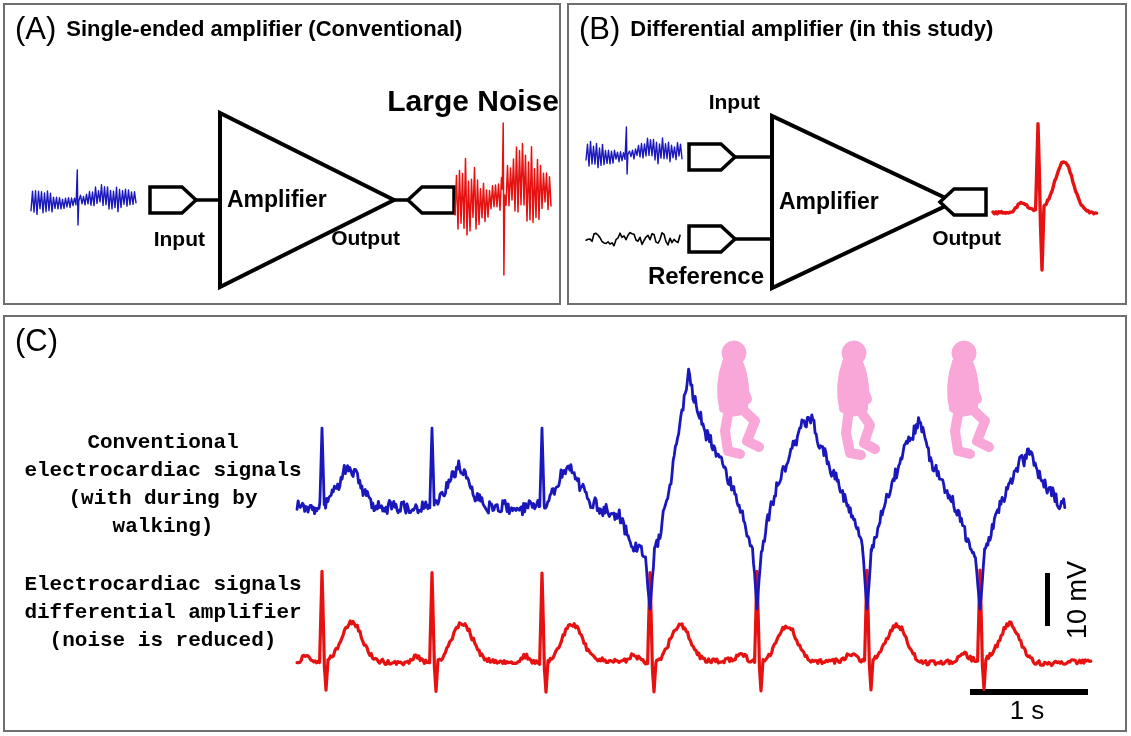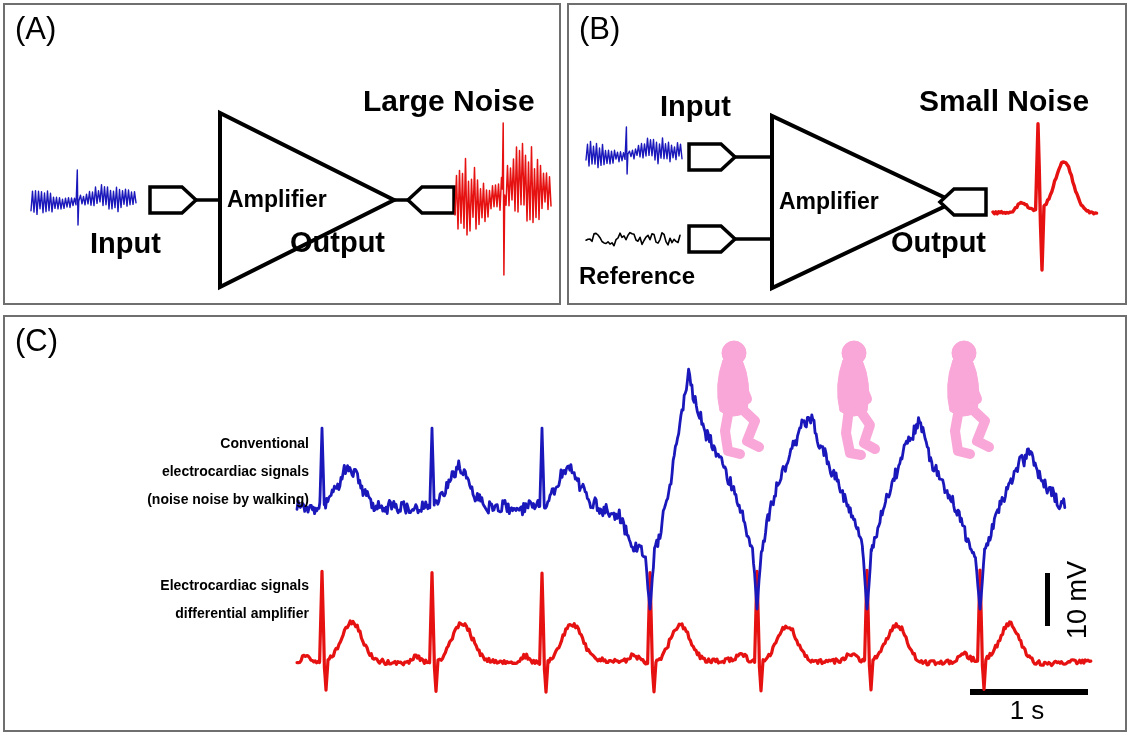"Single-ended amplifier (Conventional)" span.ptext { html: none -> <span>Single-ended amplifier (Conventional)</span> }
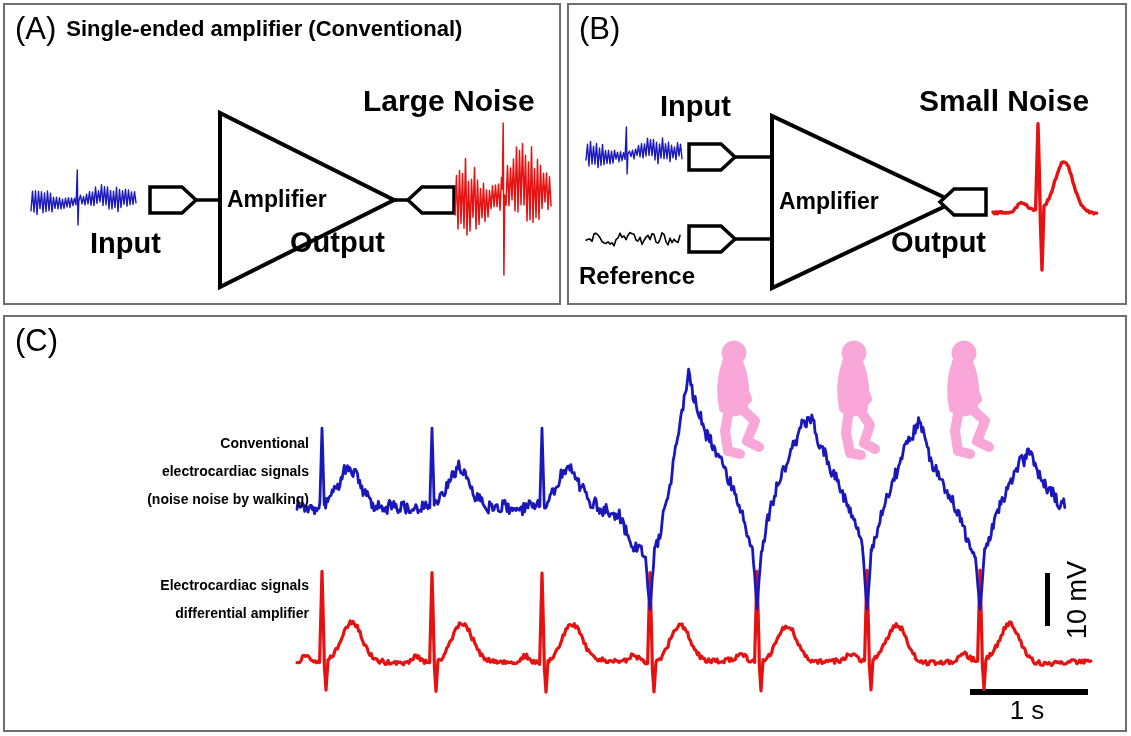"Differential amplifier (in this study)" span.ptext { html: none -> <span>Differential amplifier (in this study)</span> }
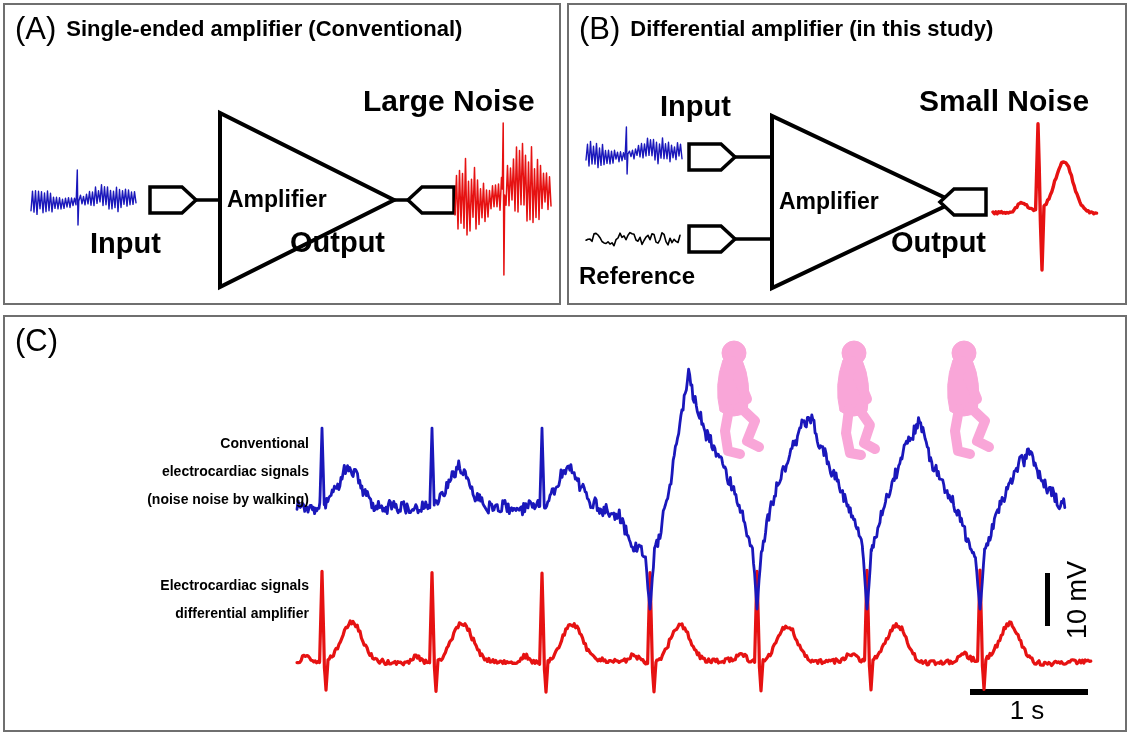"Large Noise" .lbl { text-align: left -> right }
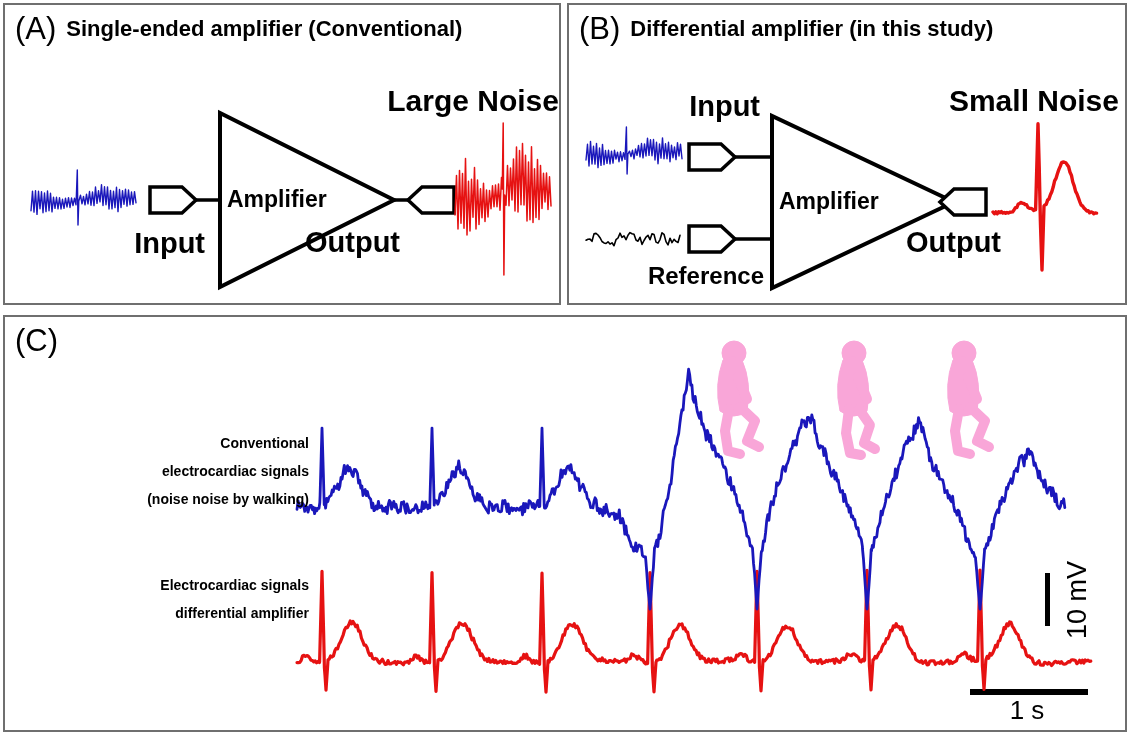"Input" .big { font-size: 29px -> 21px }
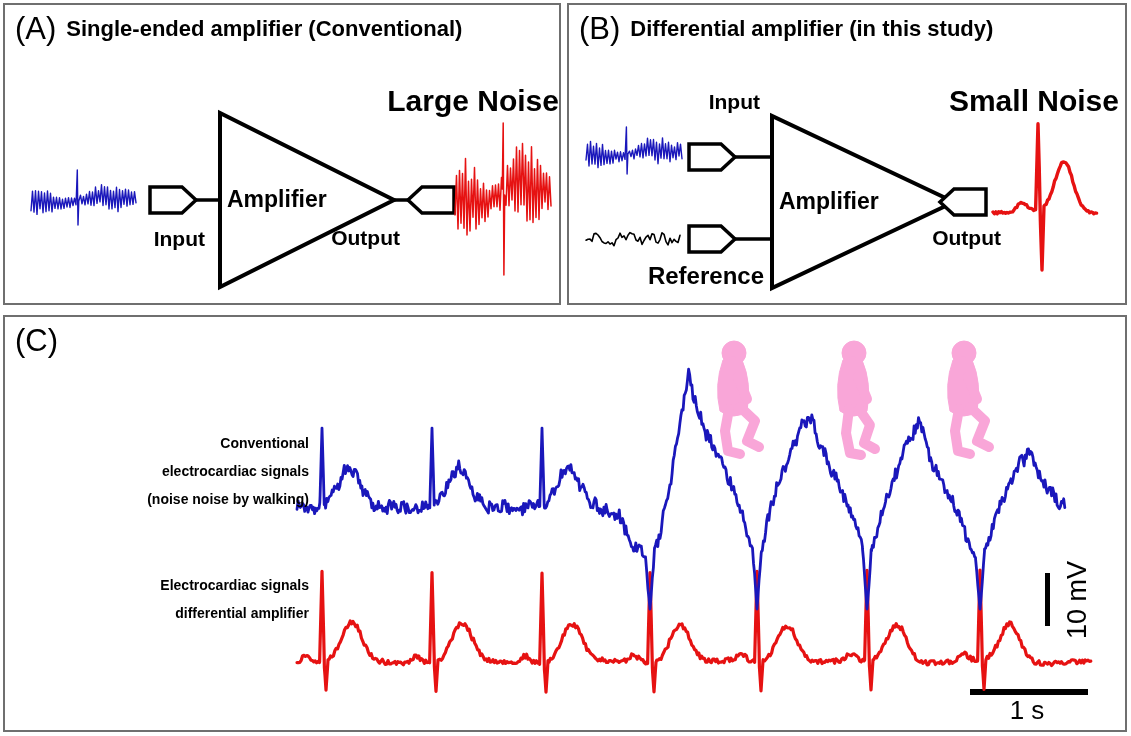"Small Noise" div.lbl { html: <div>Small Noise</div> -> none }
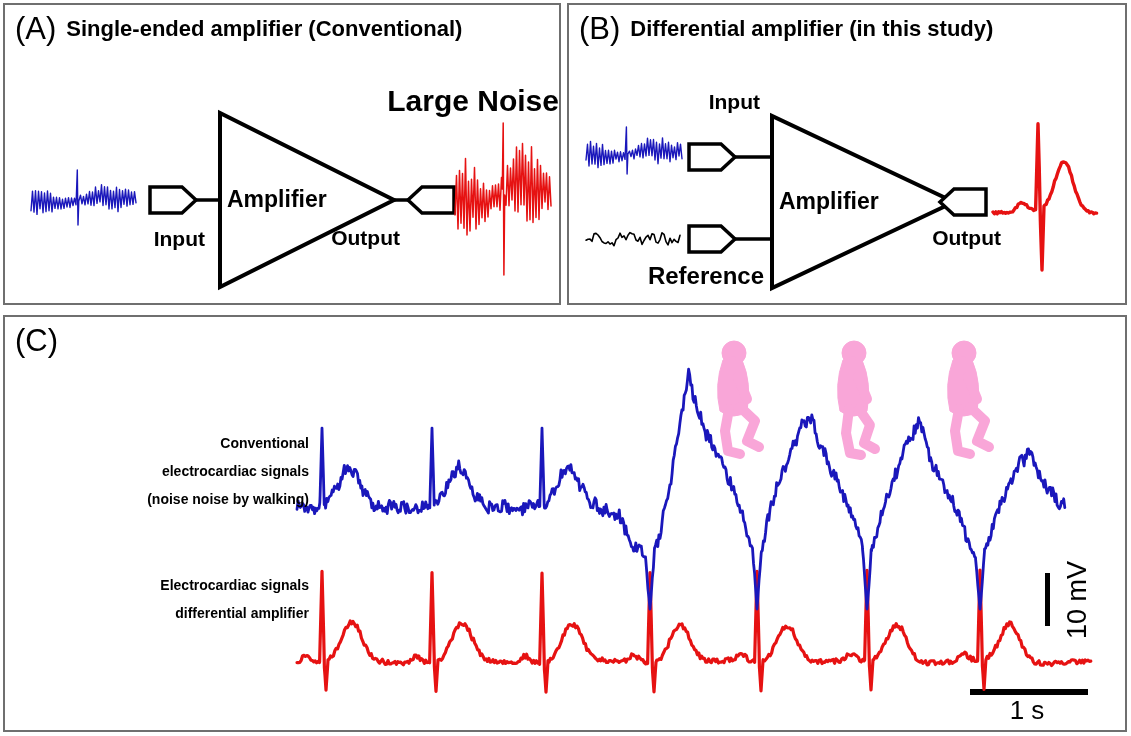"Conventional" .sidelabel { font-family: none -> Liberation Mono, monospace; font-size: 14px -> 21px; text-align: right -> center }
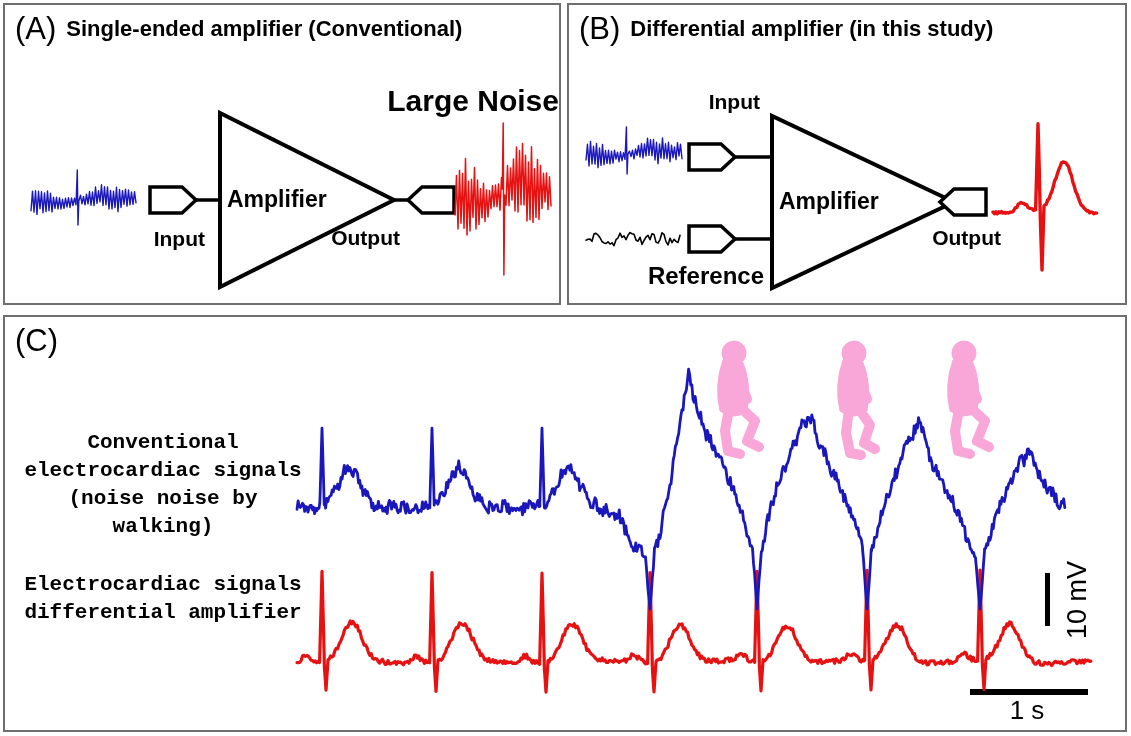"(noise noise by walking)" div { text: noise noise -> with during }
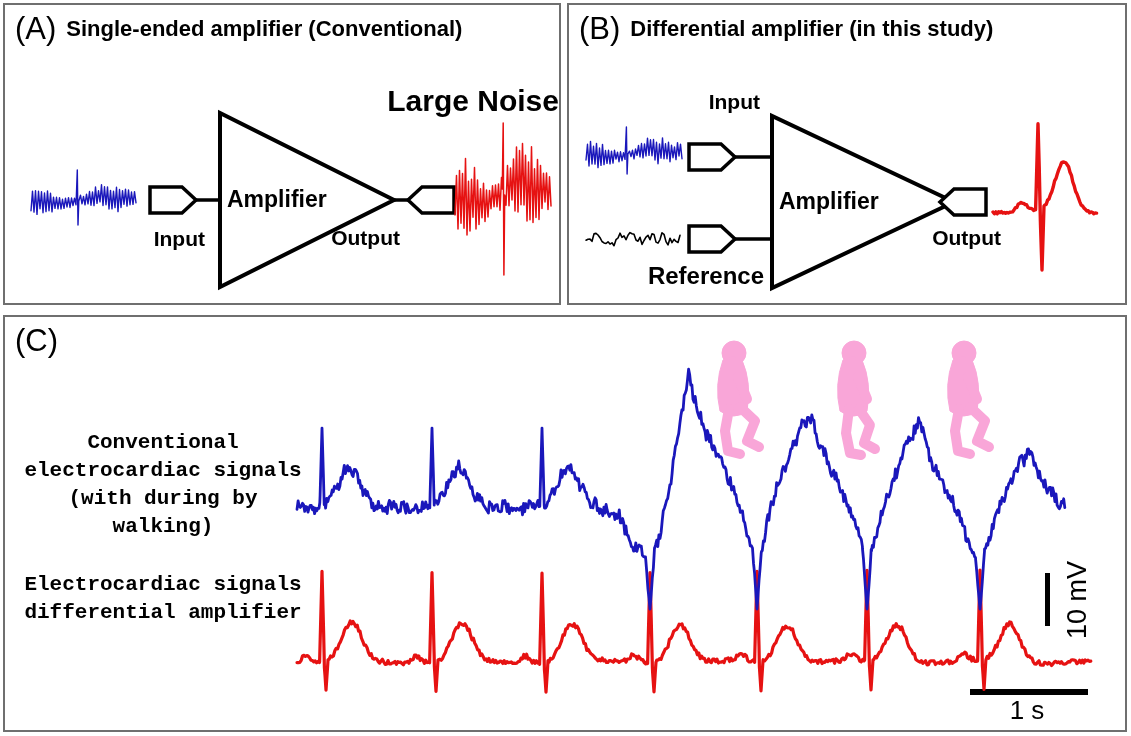"(noise is reduced)" div { html: none -> <div>(noise is reduced)</div> }
